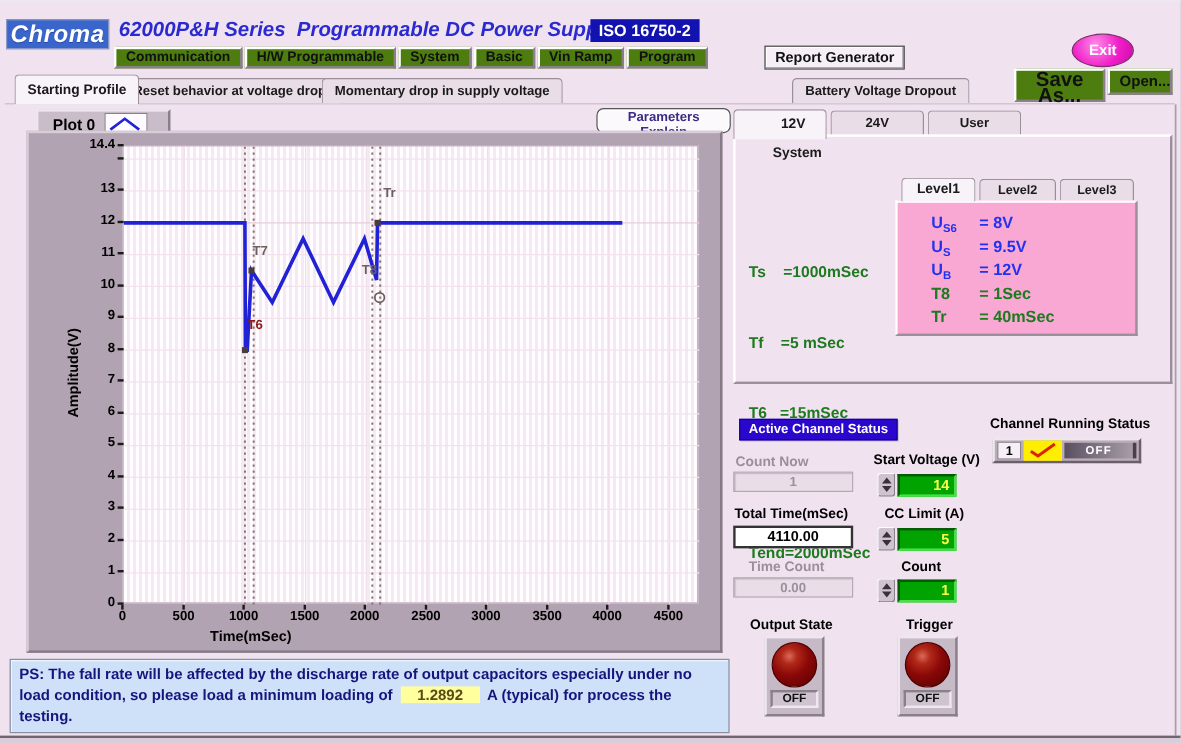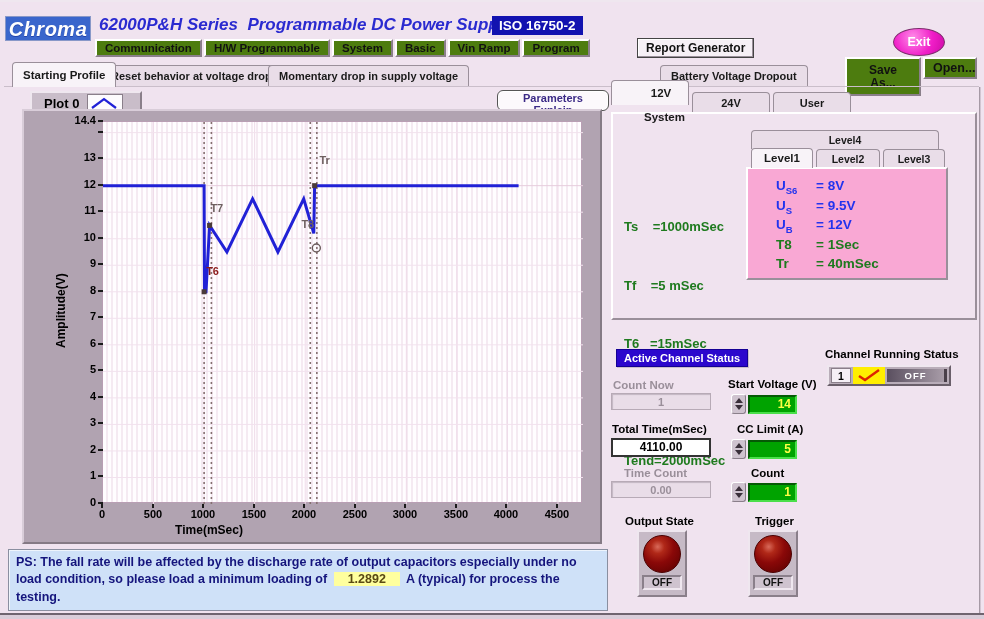"Save As..." .saveas-btn { font-size: 12px -> 17px; height: 39px -> 28px }
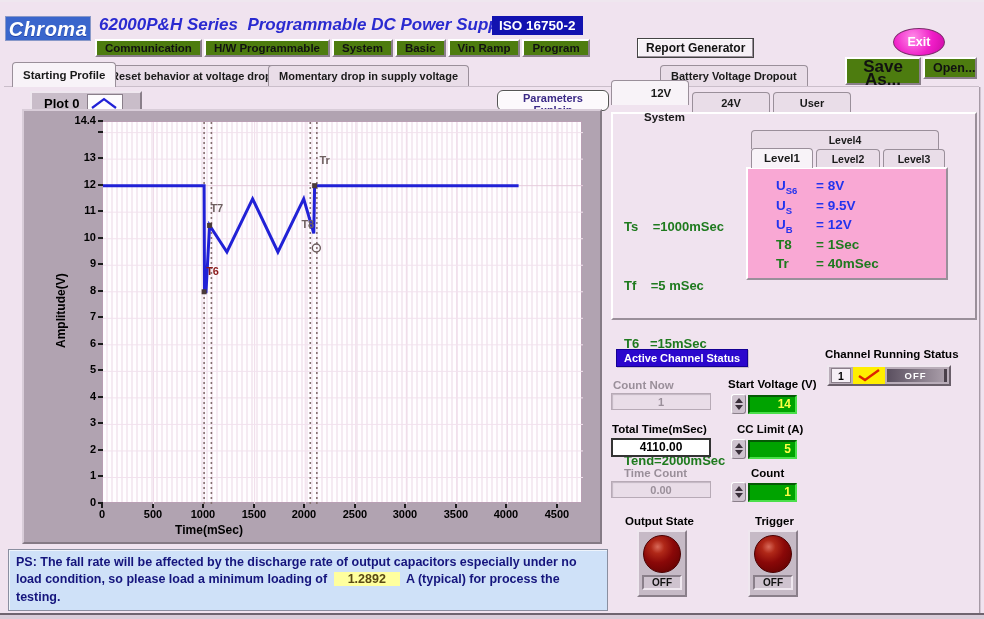"12V System" div.tab { top: 78px -> 89px }
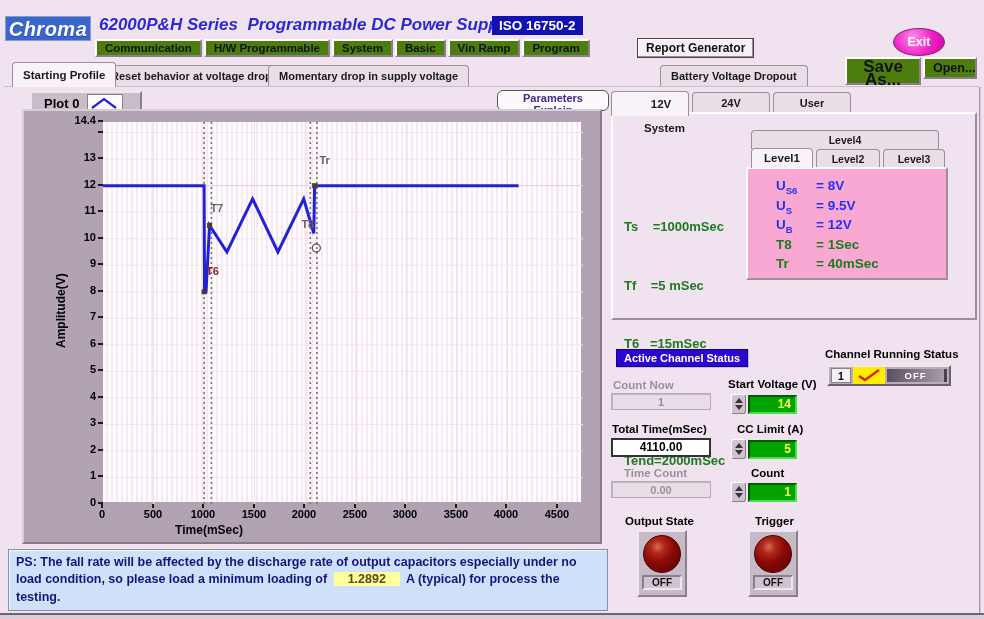"Level4" div.tab { html: <div>Level4</div> -> none }
